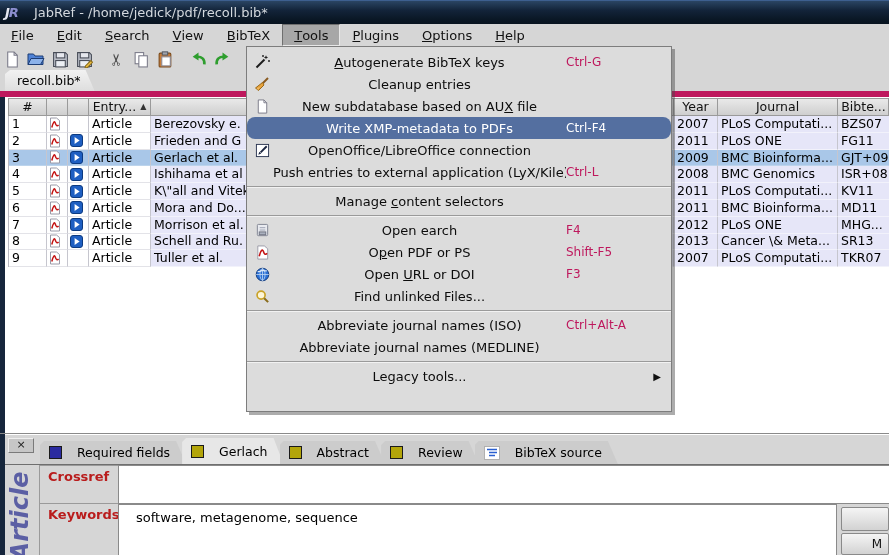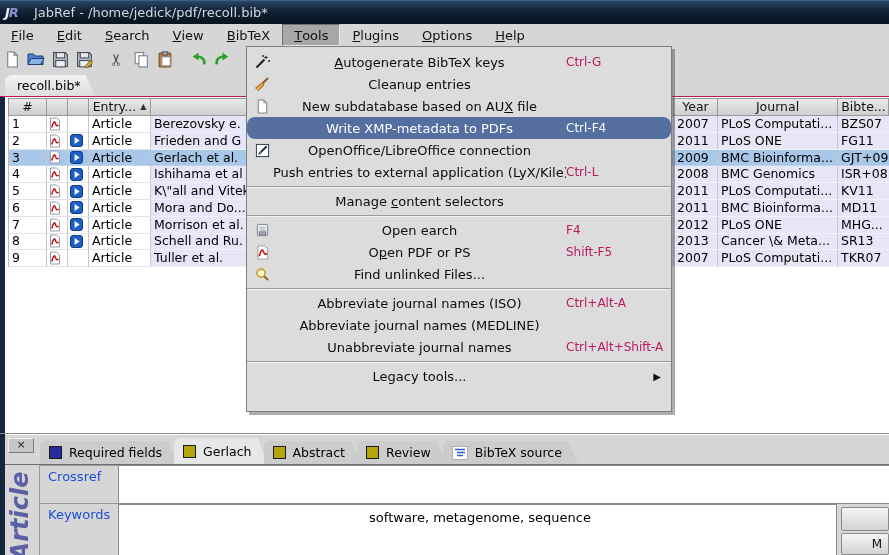"recoll.bib*" #tabrow { border-bottom: 1px solid #be185d -> 6px solid #be185d }
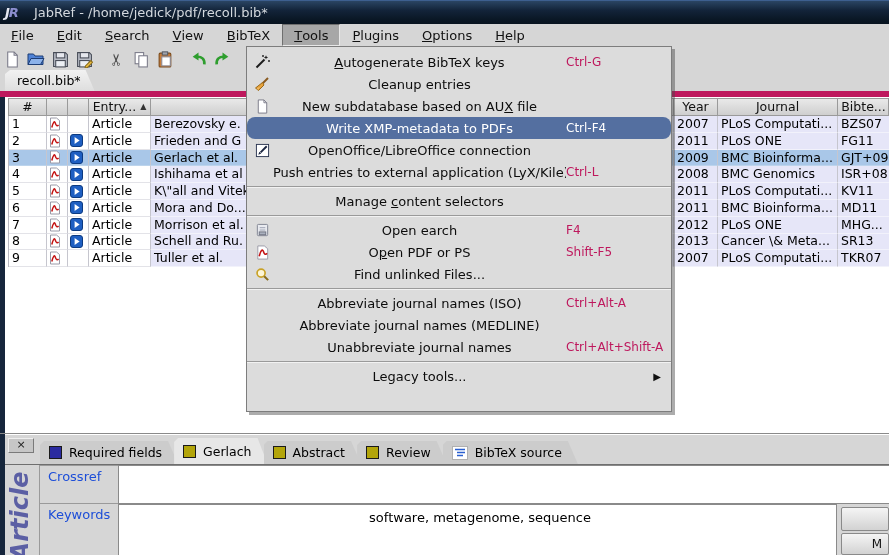"Open URL or DOI" div.mi { html: none -> <div> <span> <svg> <use></use> </svg> </span> <span>Open <u>U</u>RL or DOI</span> <span>F3</span> </div> }
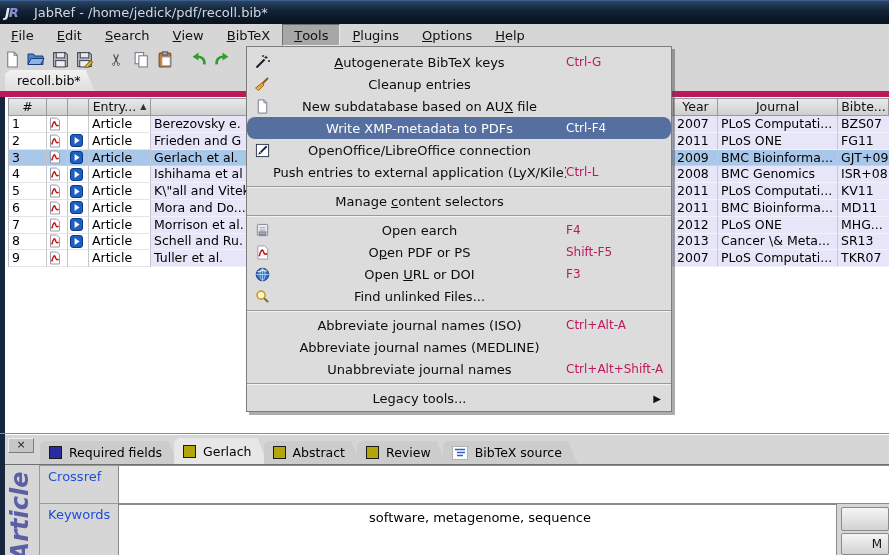"Unabbreviate journal names" div.mi { html: <div> <span></span> <span>Unabbreviate journal names</span> <span>Ctrl+Alt+Shift-A</span> </div> -> none }
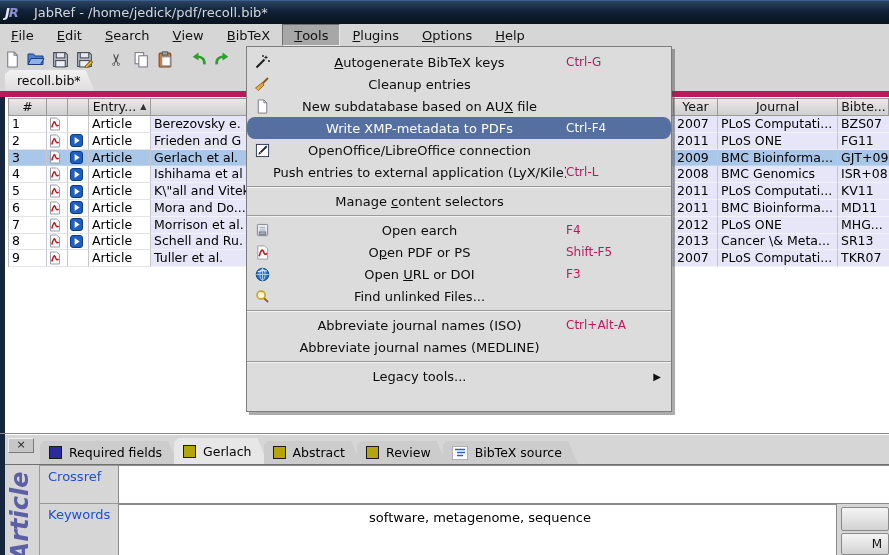"Required fields" .etab { gap: none -> 8px }
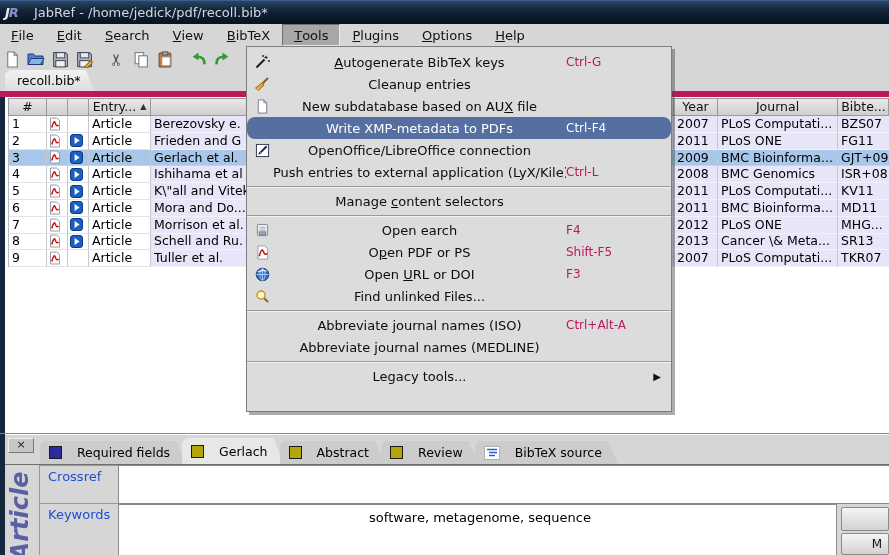"Crossref" .fld-label { color: #1d4ed8 -> #b91c1c; font-weight: none -> bold }
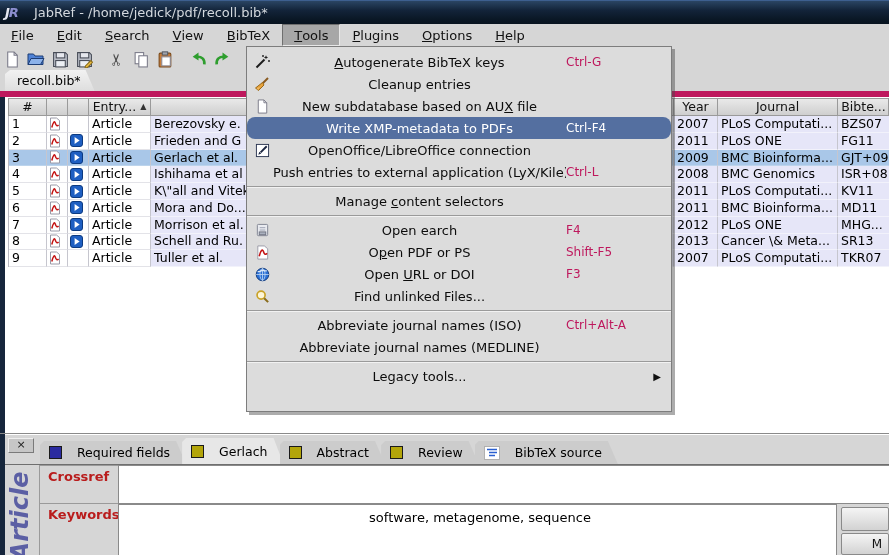"software, metagenome, sequence" .fld input { padding: 5px 4px 0 9px -> 5px 4px 0 17px; text-align: center -> none }
